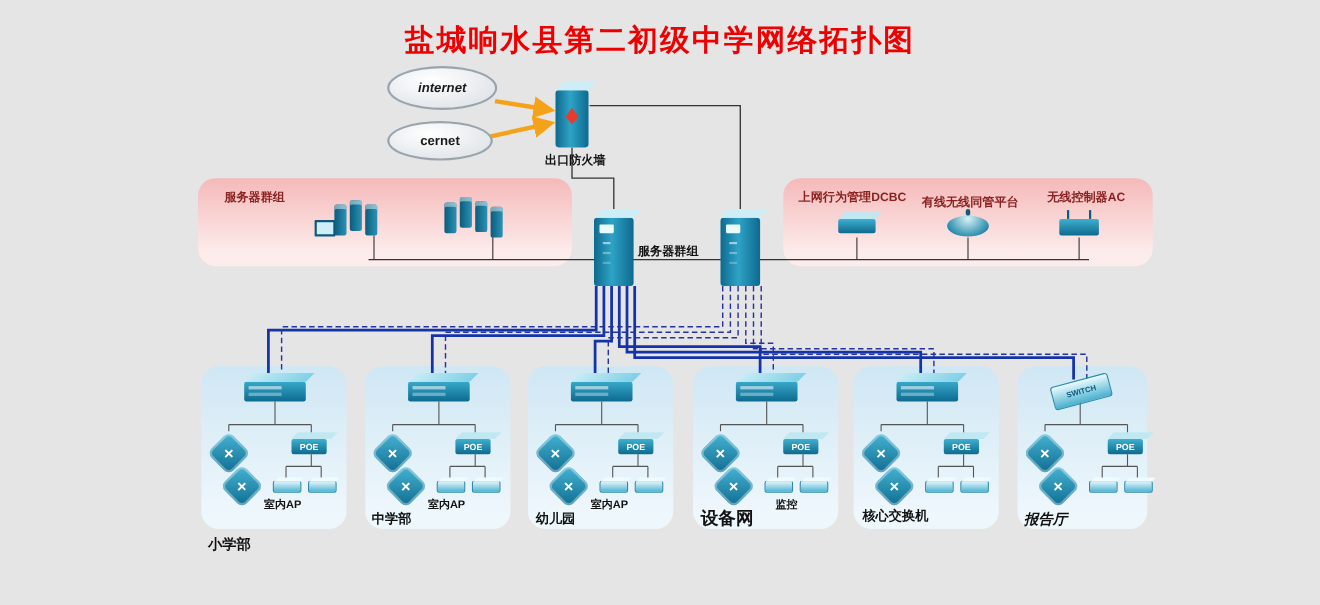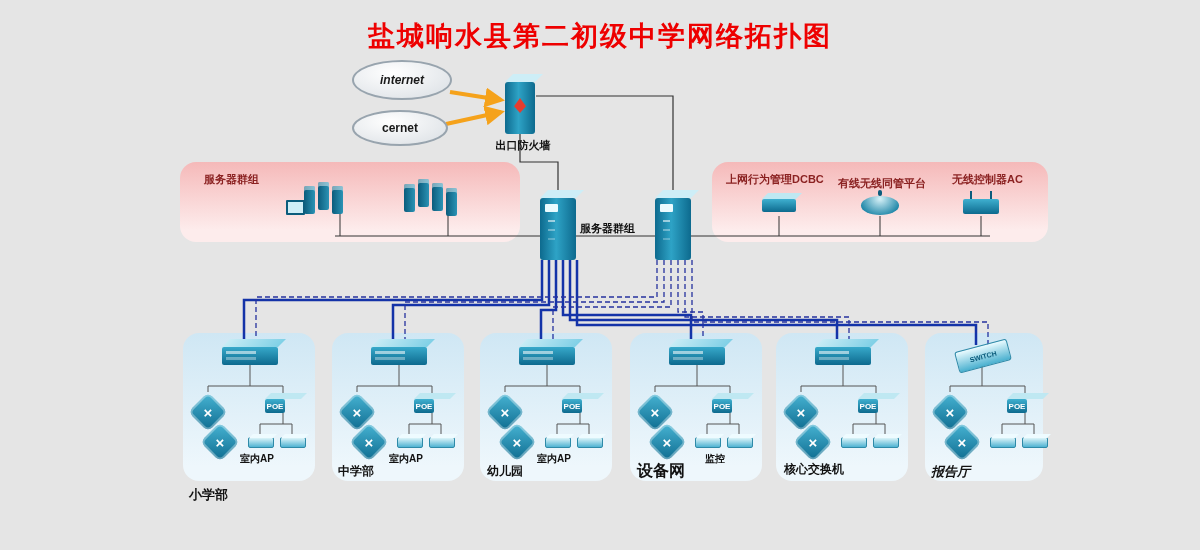"POE" .poe { width: 20px -> 32px }
